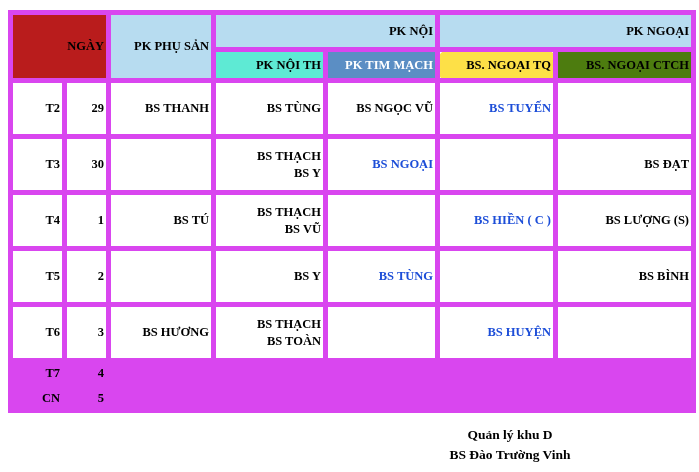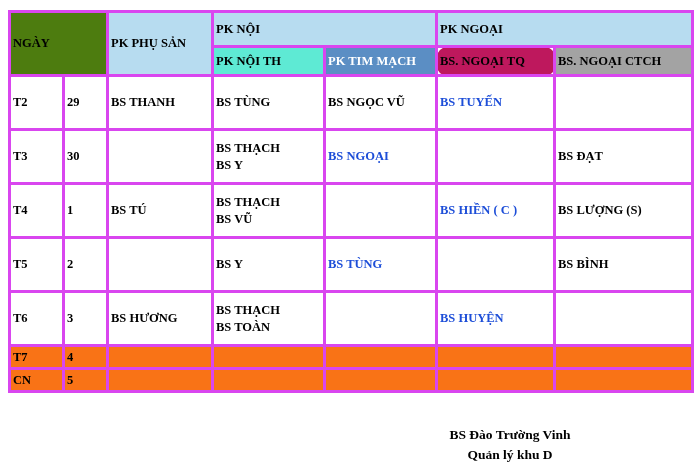"PK NỘI" table.sched td, table.sched th { border: 3px solid #d946ef -> 5px solid #d946ef; text-align: left -> right }
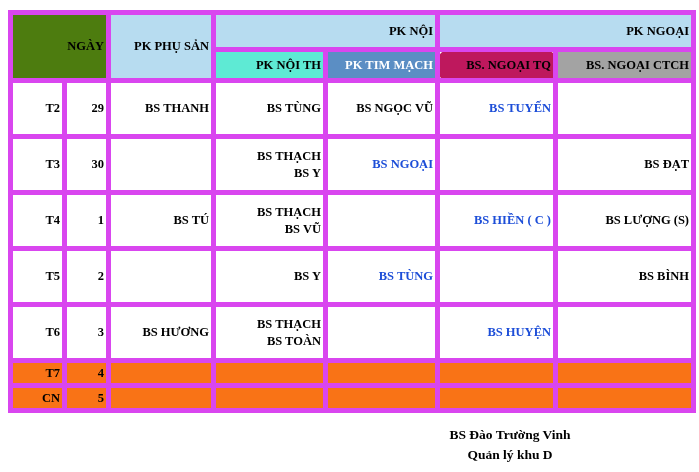"NGÀY" .hdr-gray { background: #4d7c0f -> #b91c1c }
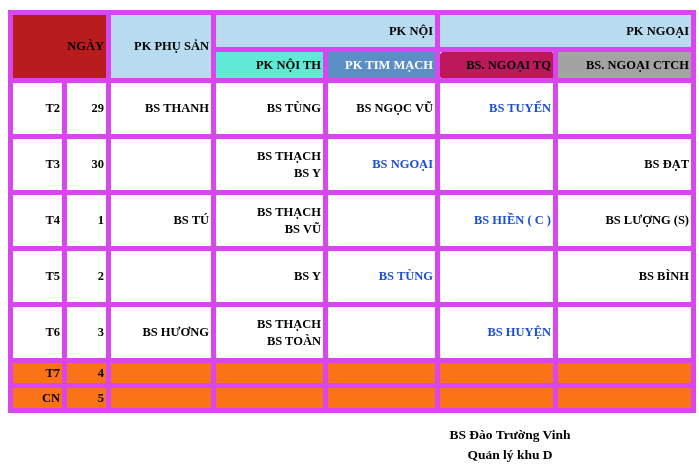"BS. NGOẠI TQ" .hdr-rose { background: #be185d -> #fde047 }
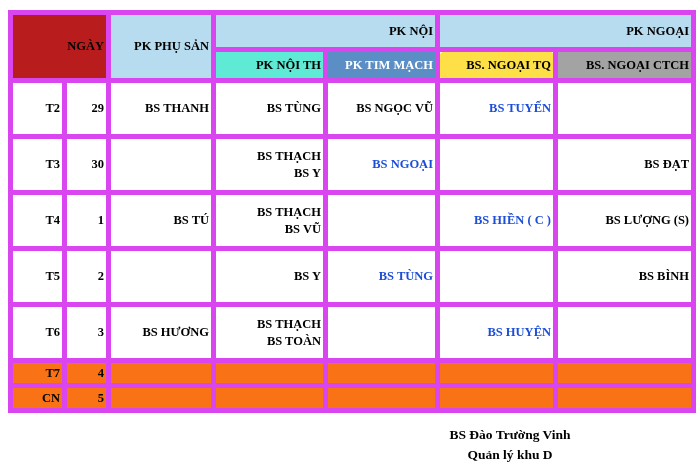"BS. NGOẠI CTCH" .hdr-tan { background: #a3a3a3 -> #4d7c0f }
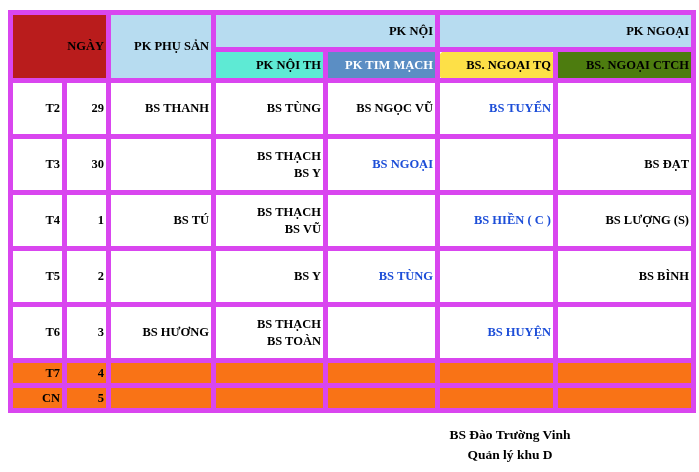"T7" .weekend-row td { background: #f97316 -> #d946ef }
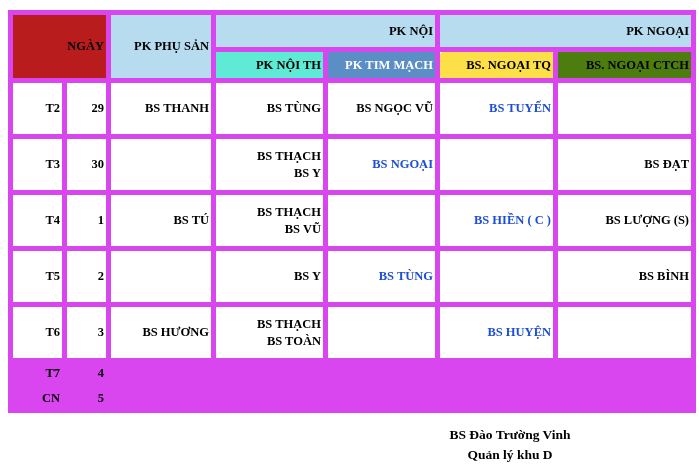"BS Đào Trường Vinh" div { order: before "Quản lý khu D" -> after "Quản lý khu D" }
